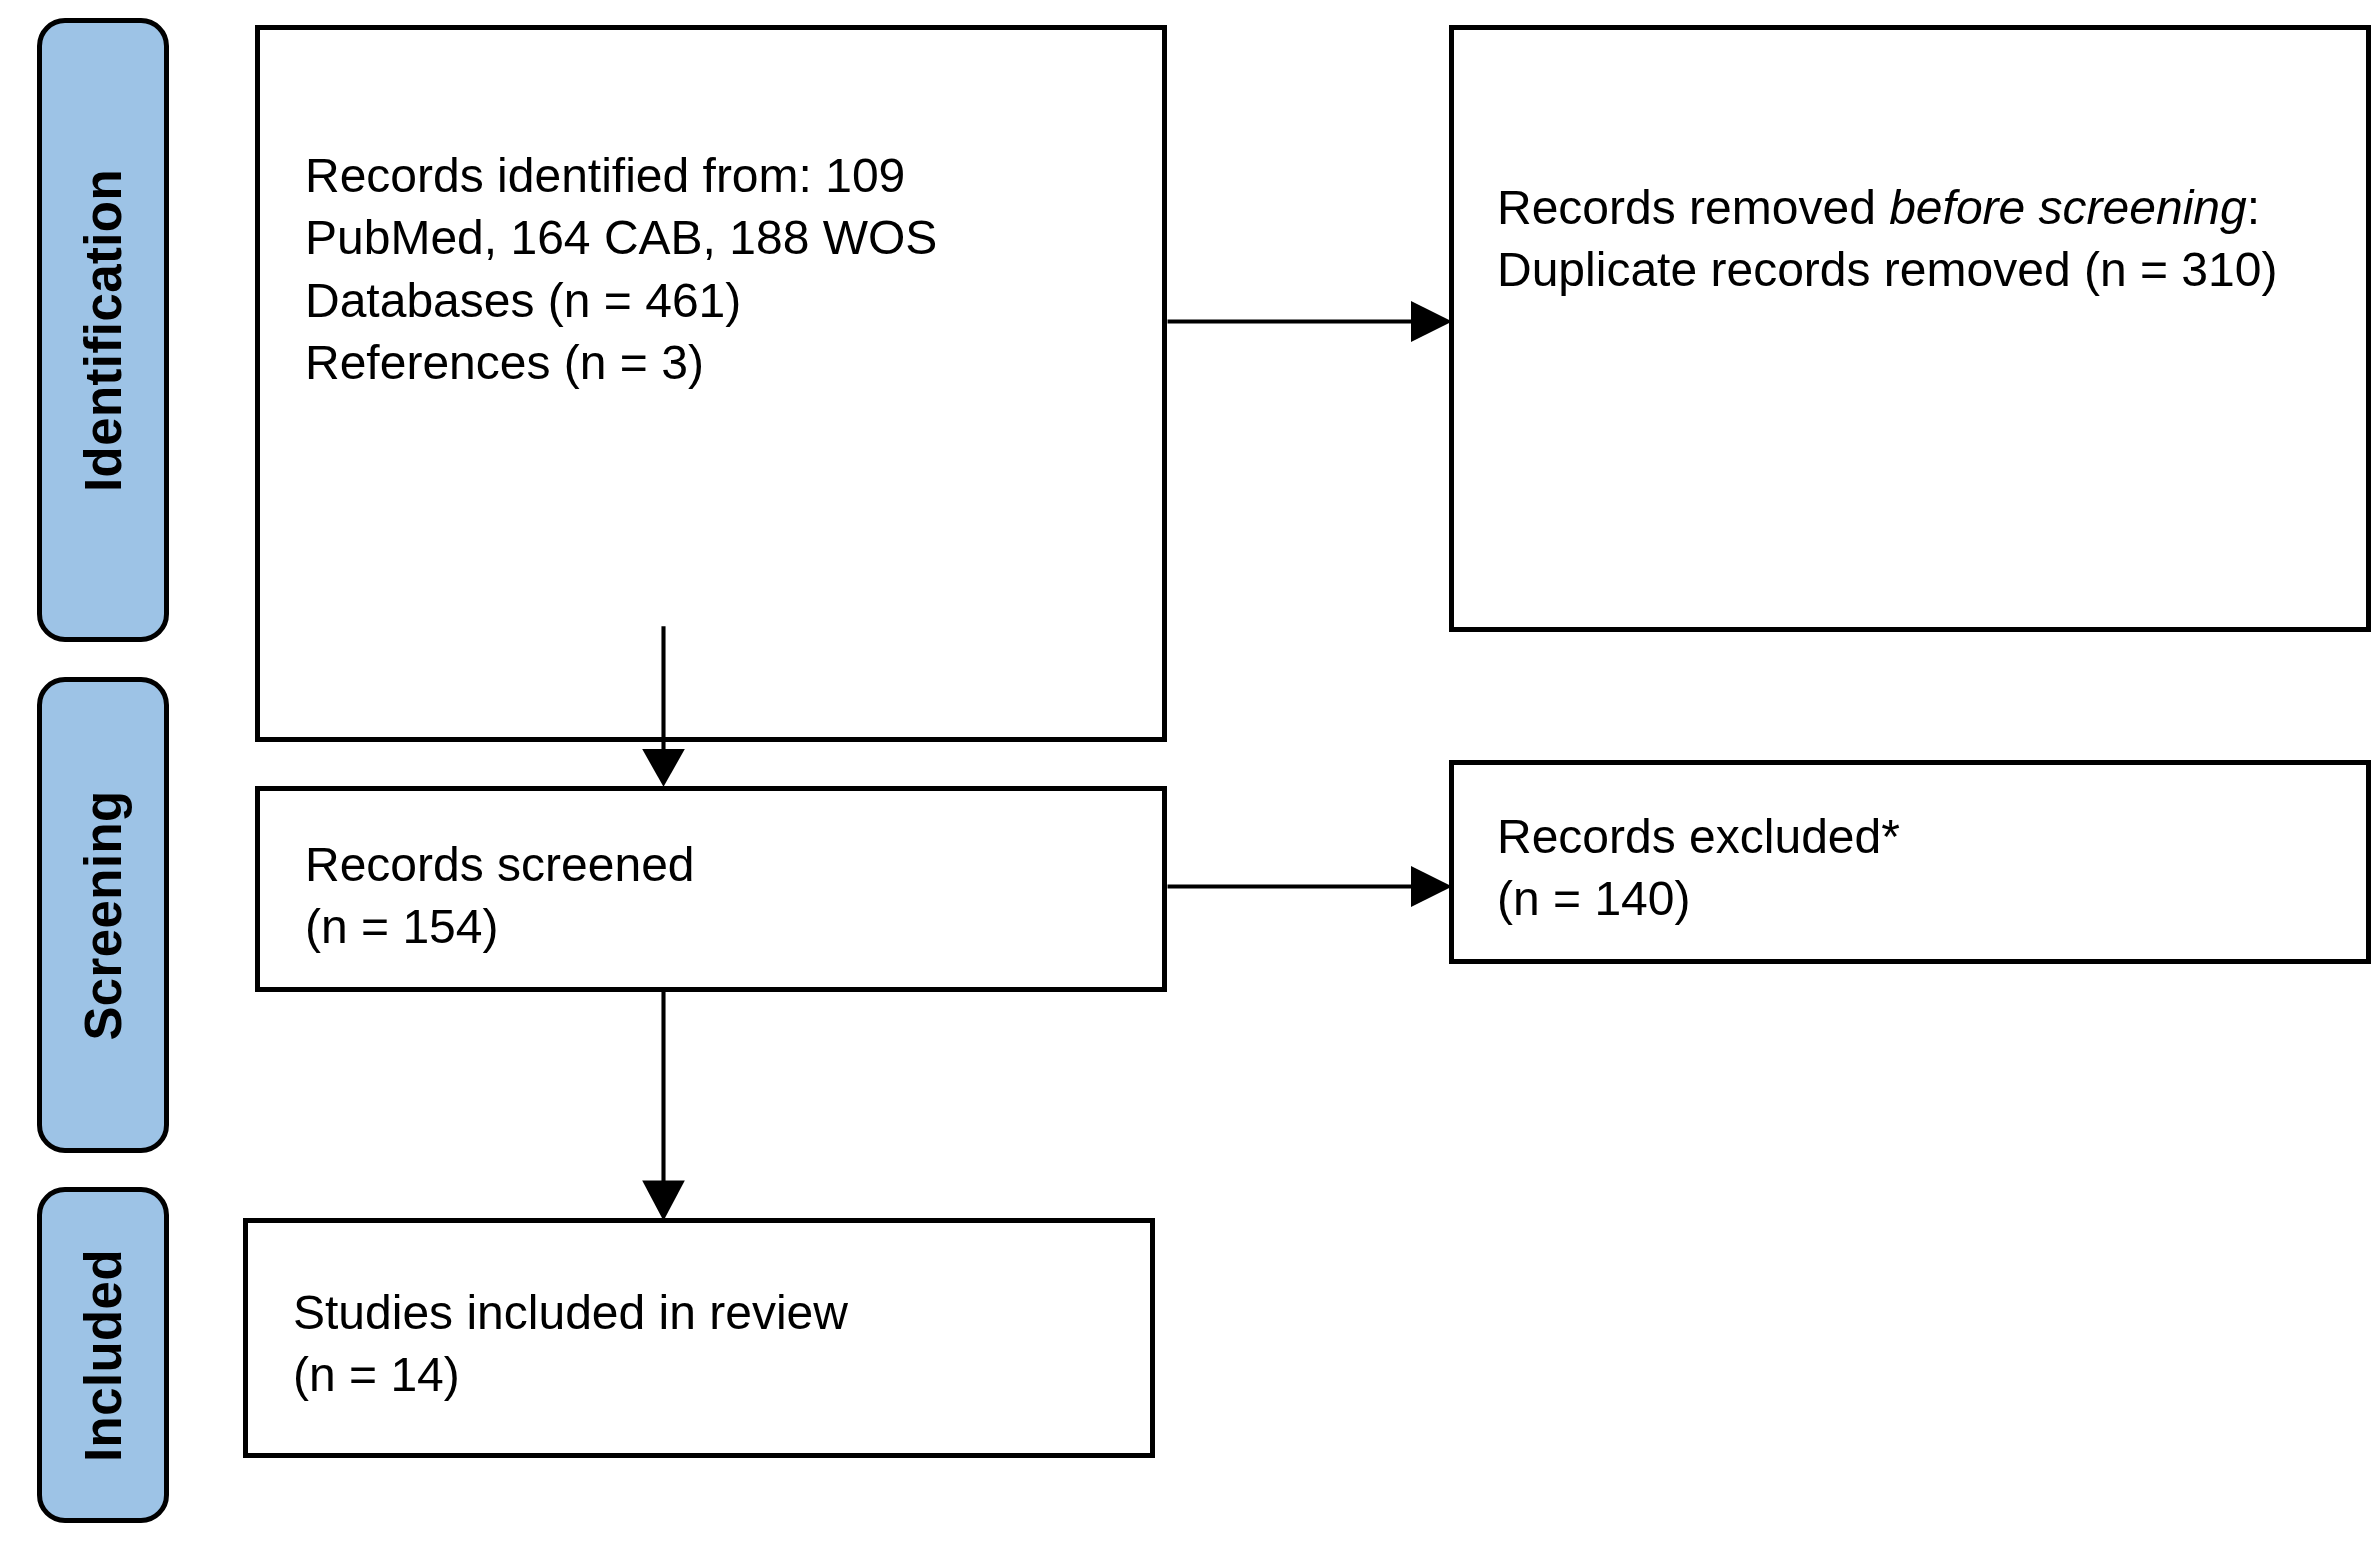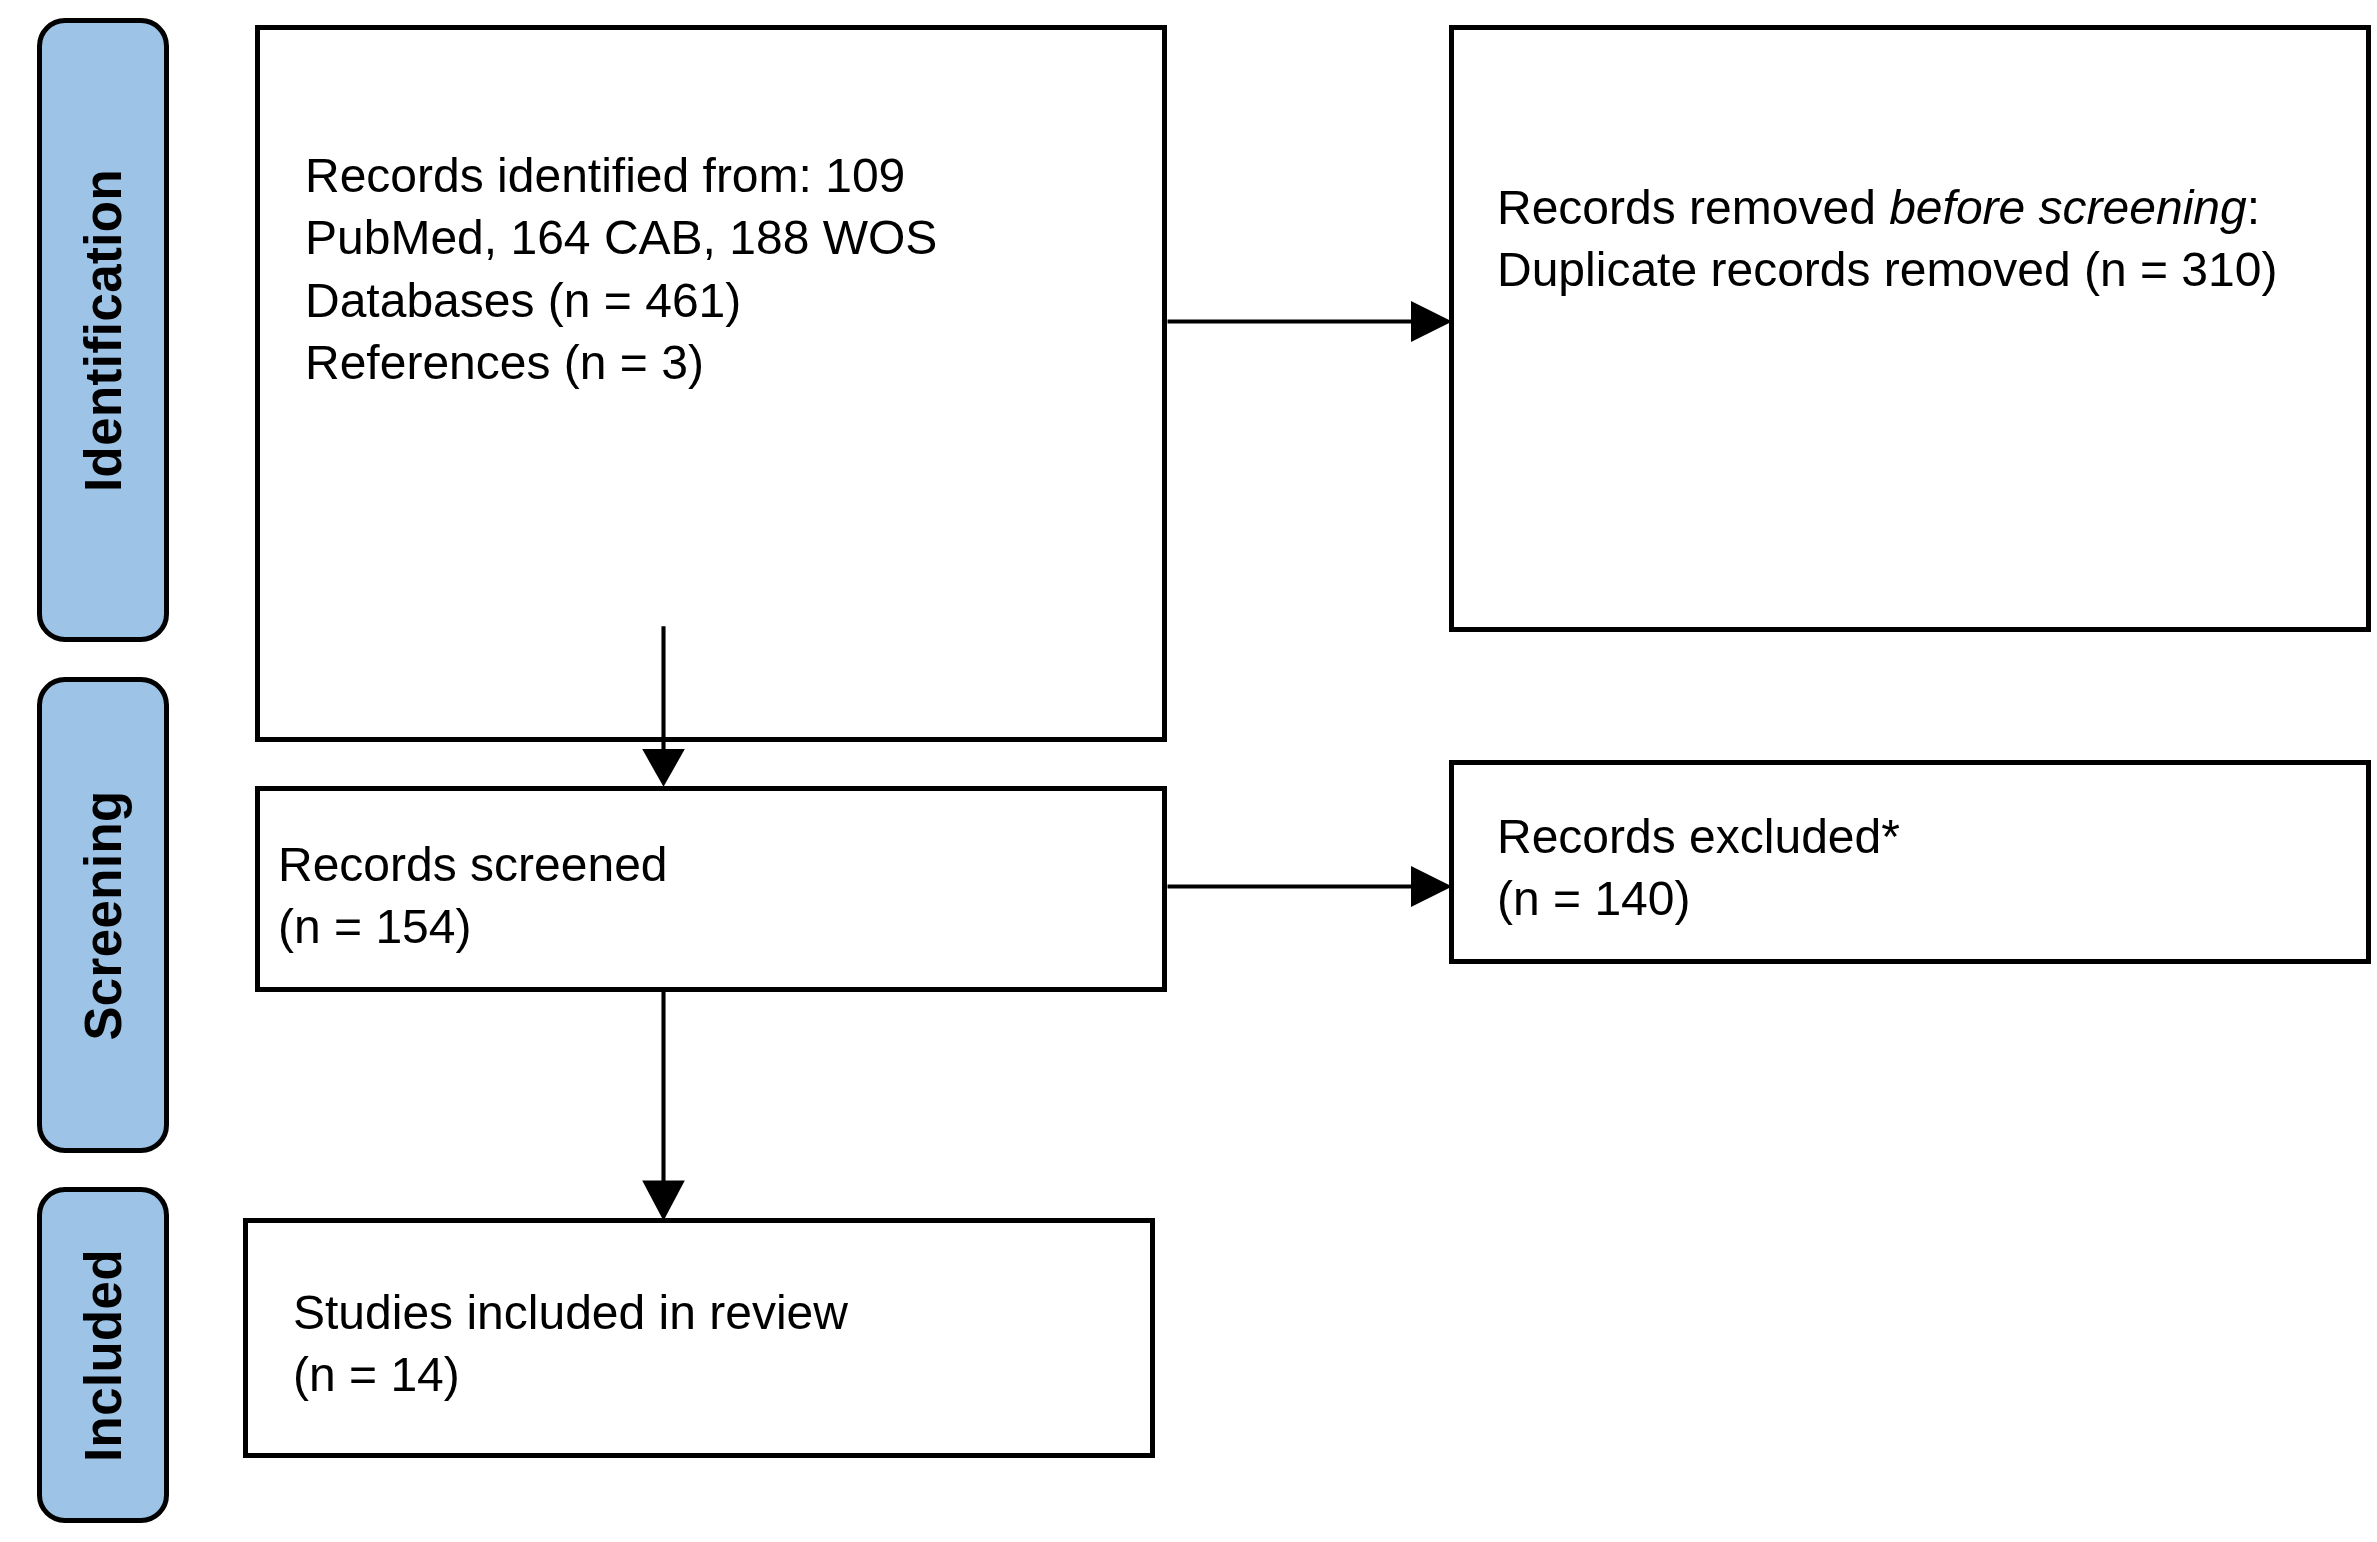"Records screened (n = 154)" #box-screened { padding: 43px 0 0 18px -> 43px 0 0 45px }
